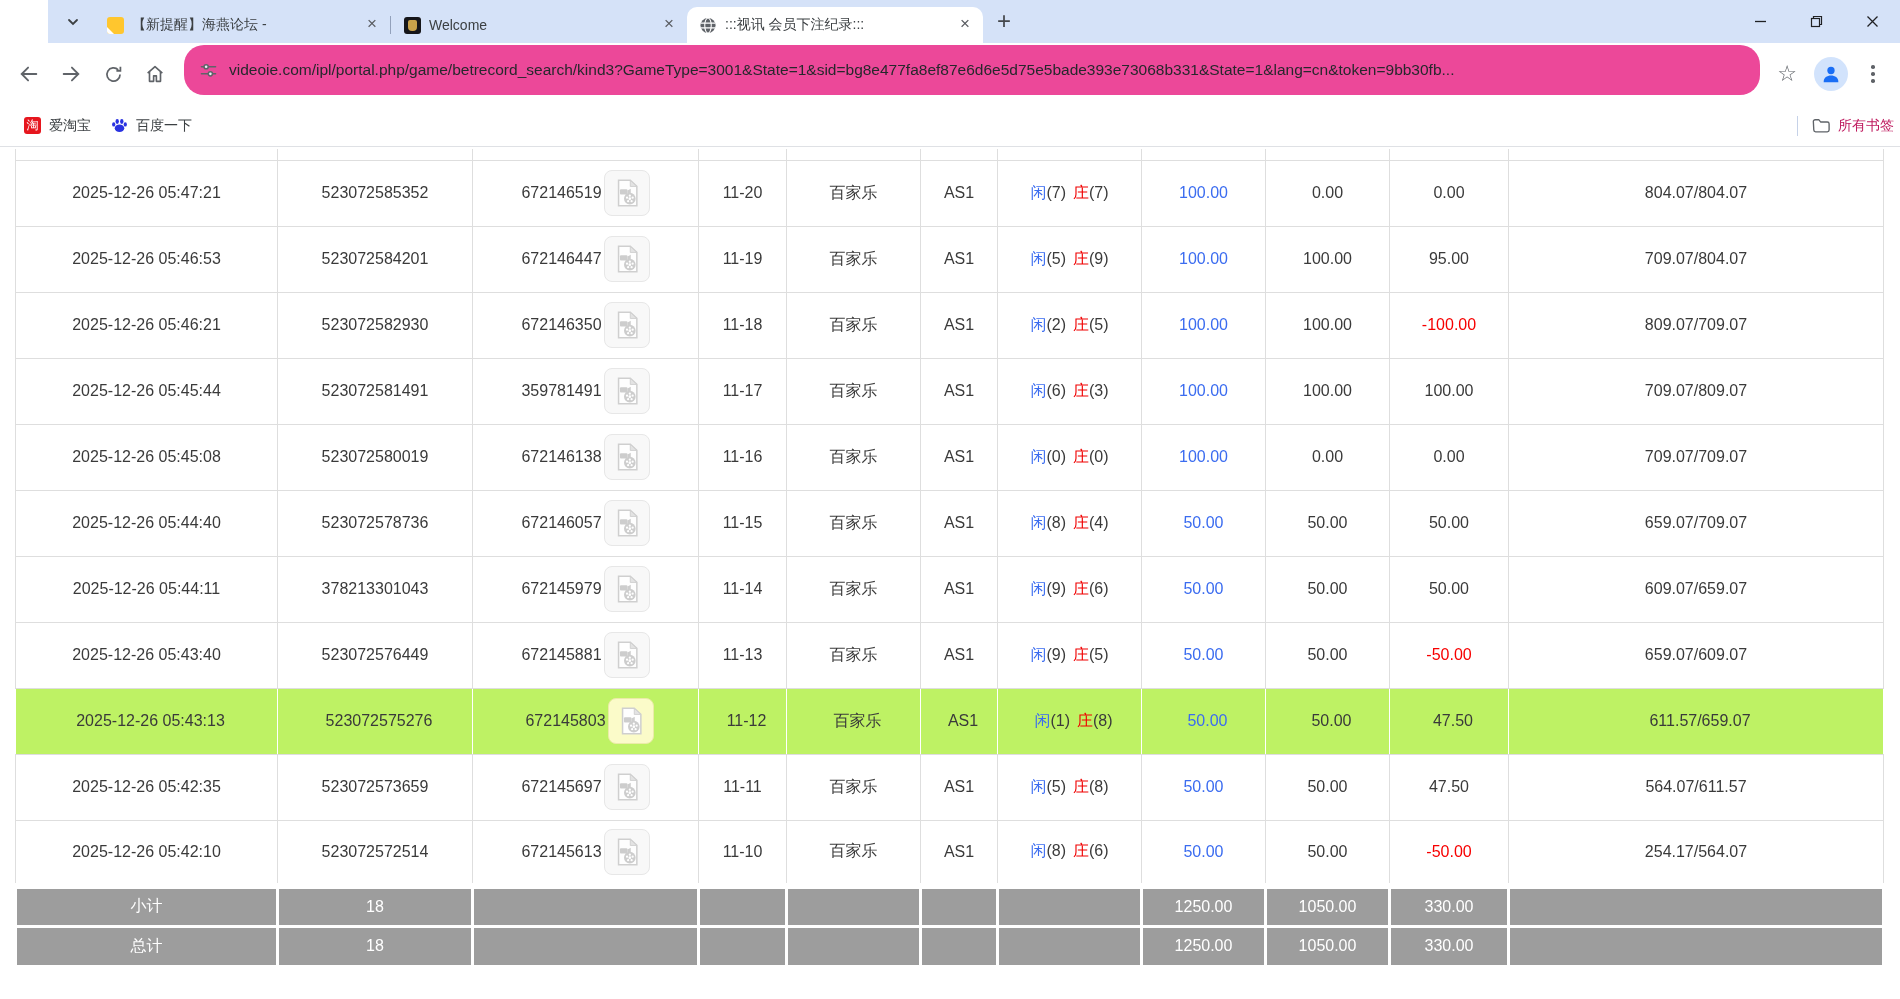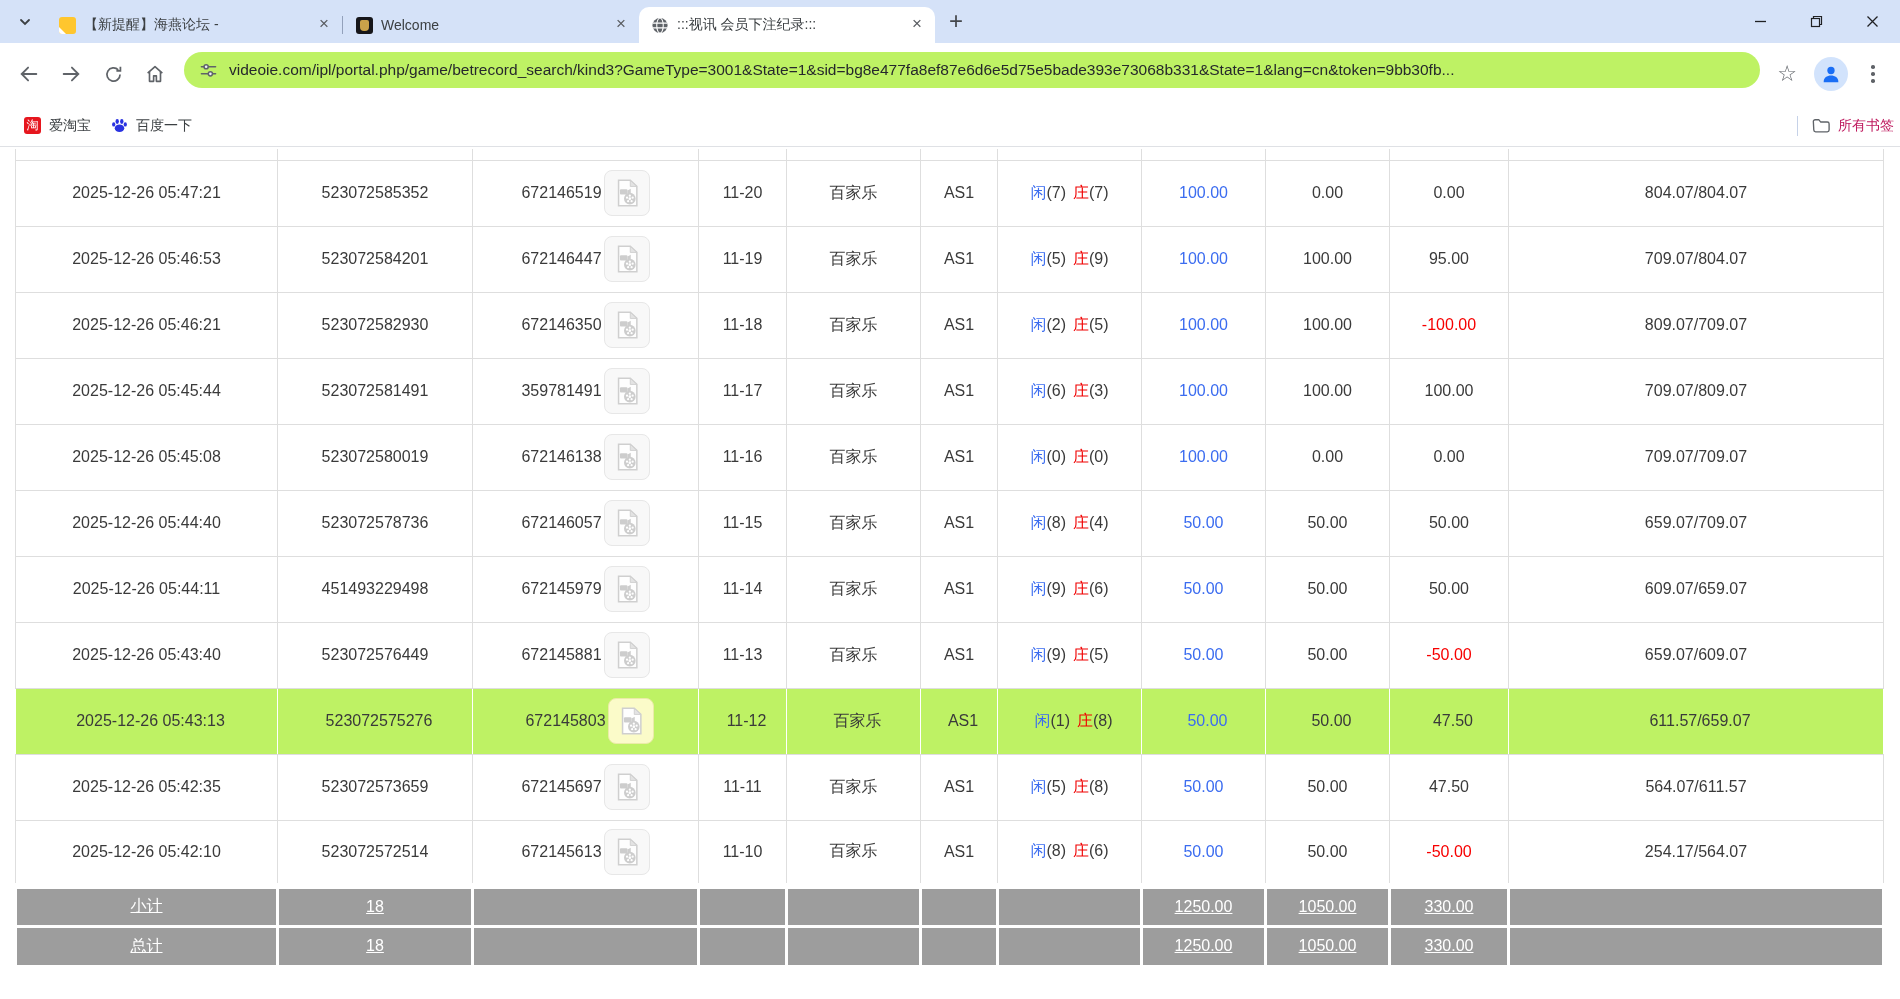"【新提醒】海燕论坛 -" .tabstrip { margin-left: none -> 48px }
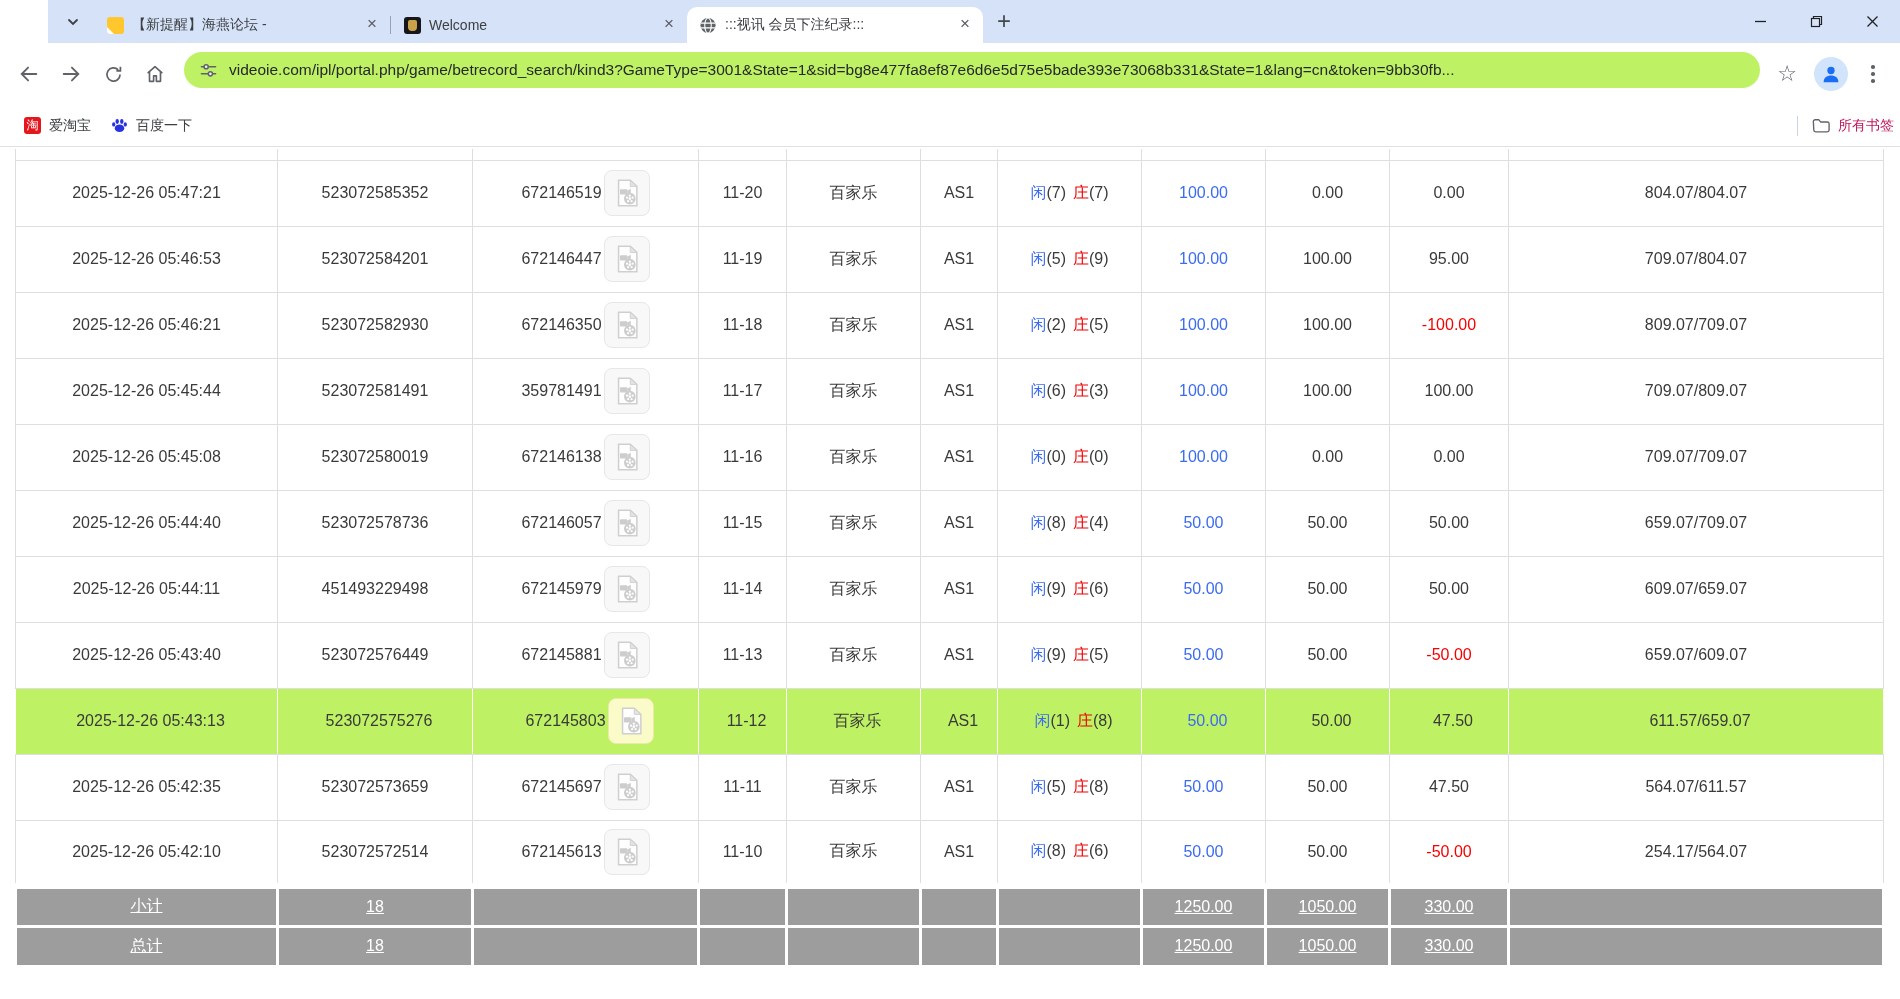"videoie.com/ipl/portal.php/game/betrecor" .omnibox { background: #bef264 -> #ec4899; height: 36px -> 50px }
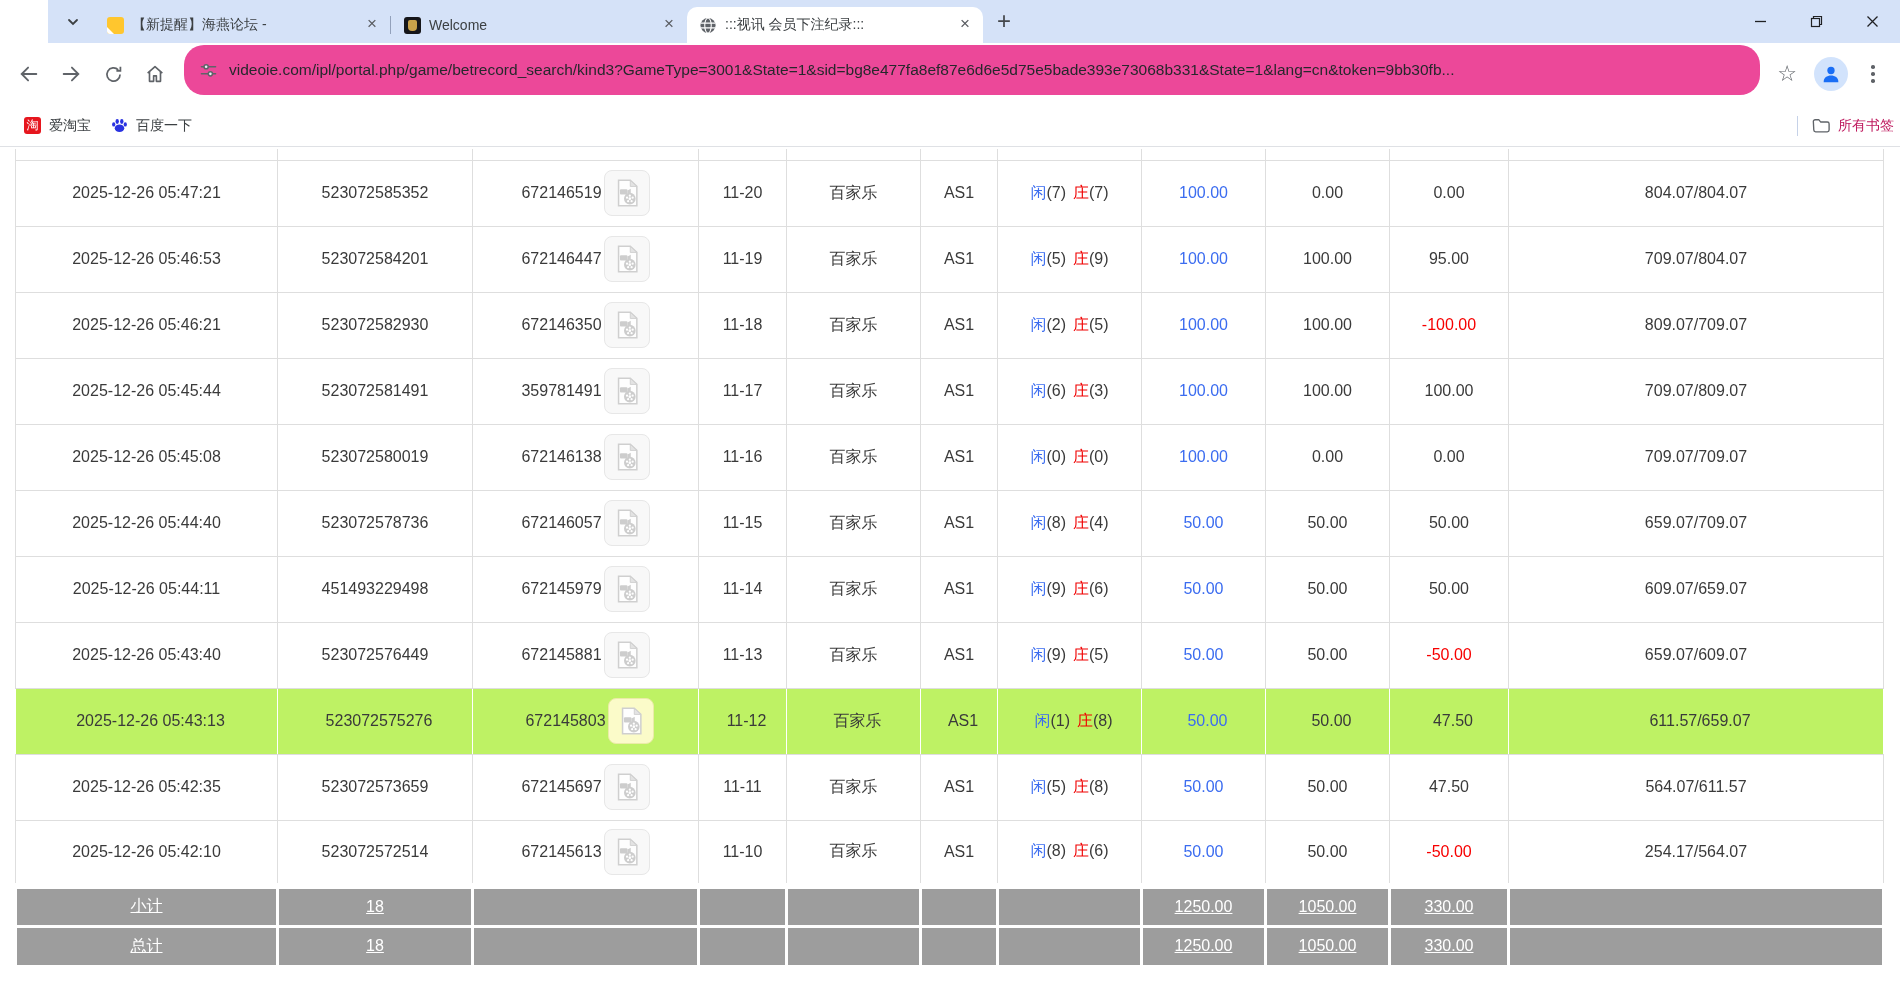"451493229498" td { text: 451493229498 -> 378213301043 }
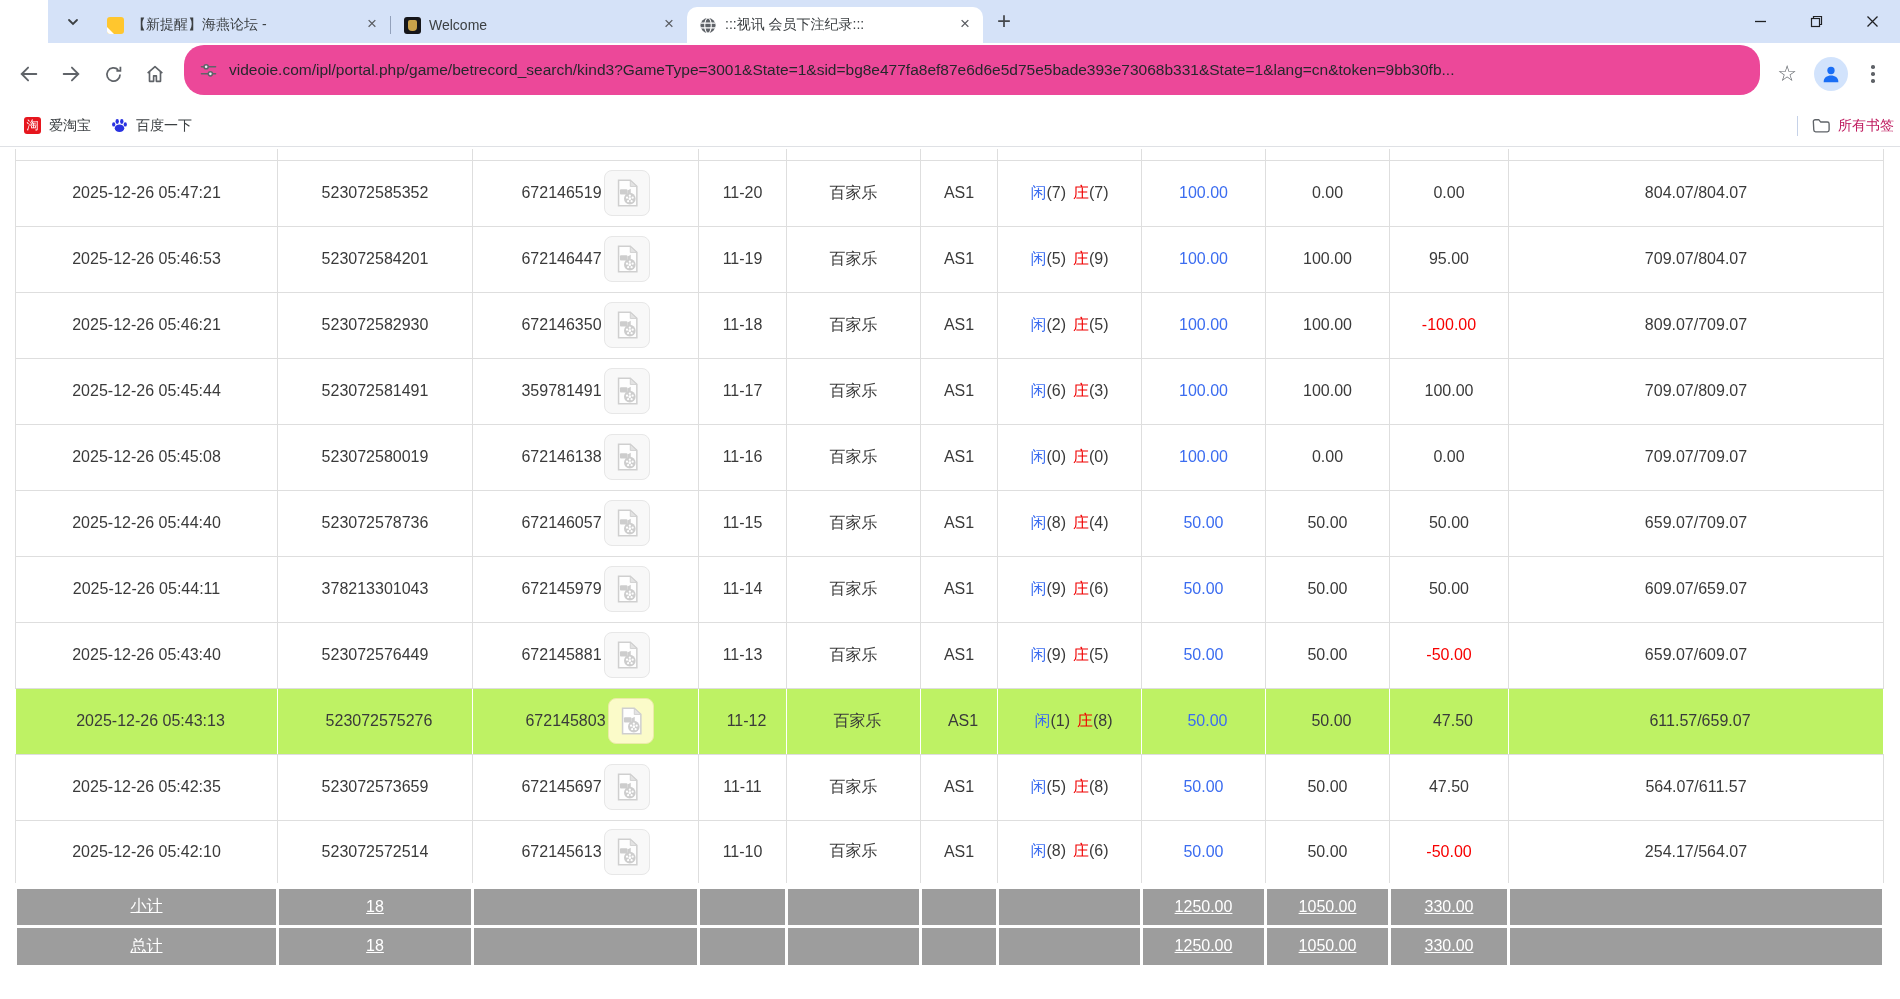"小计" tfoot td { text-decoration: underline -> none }
